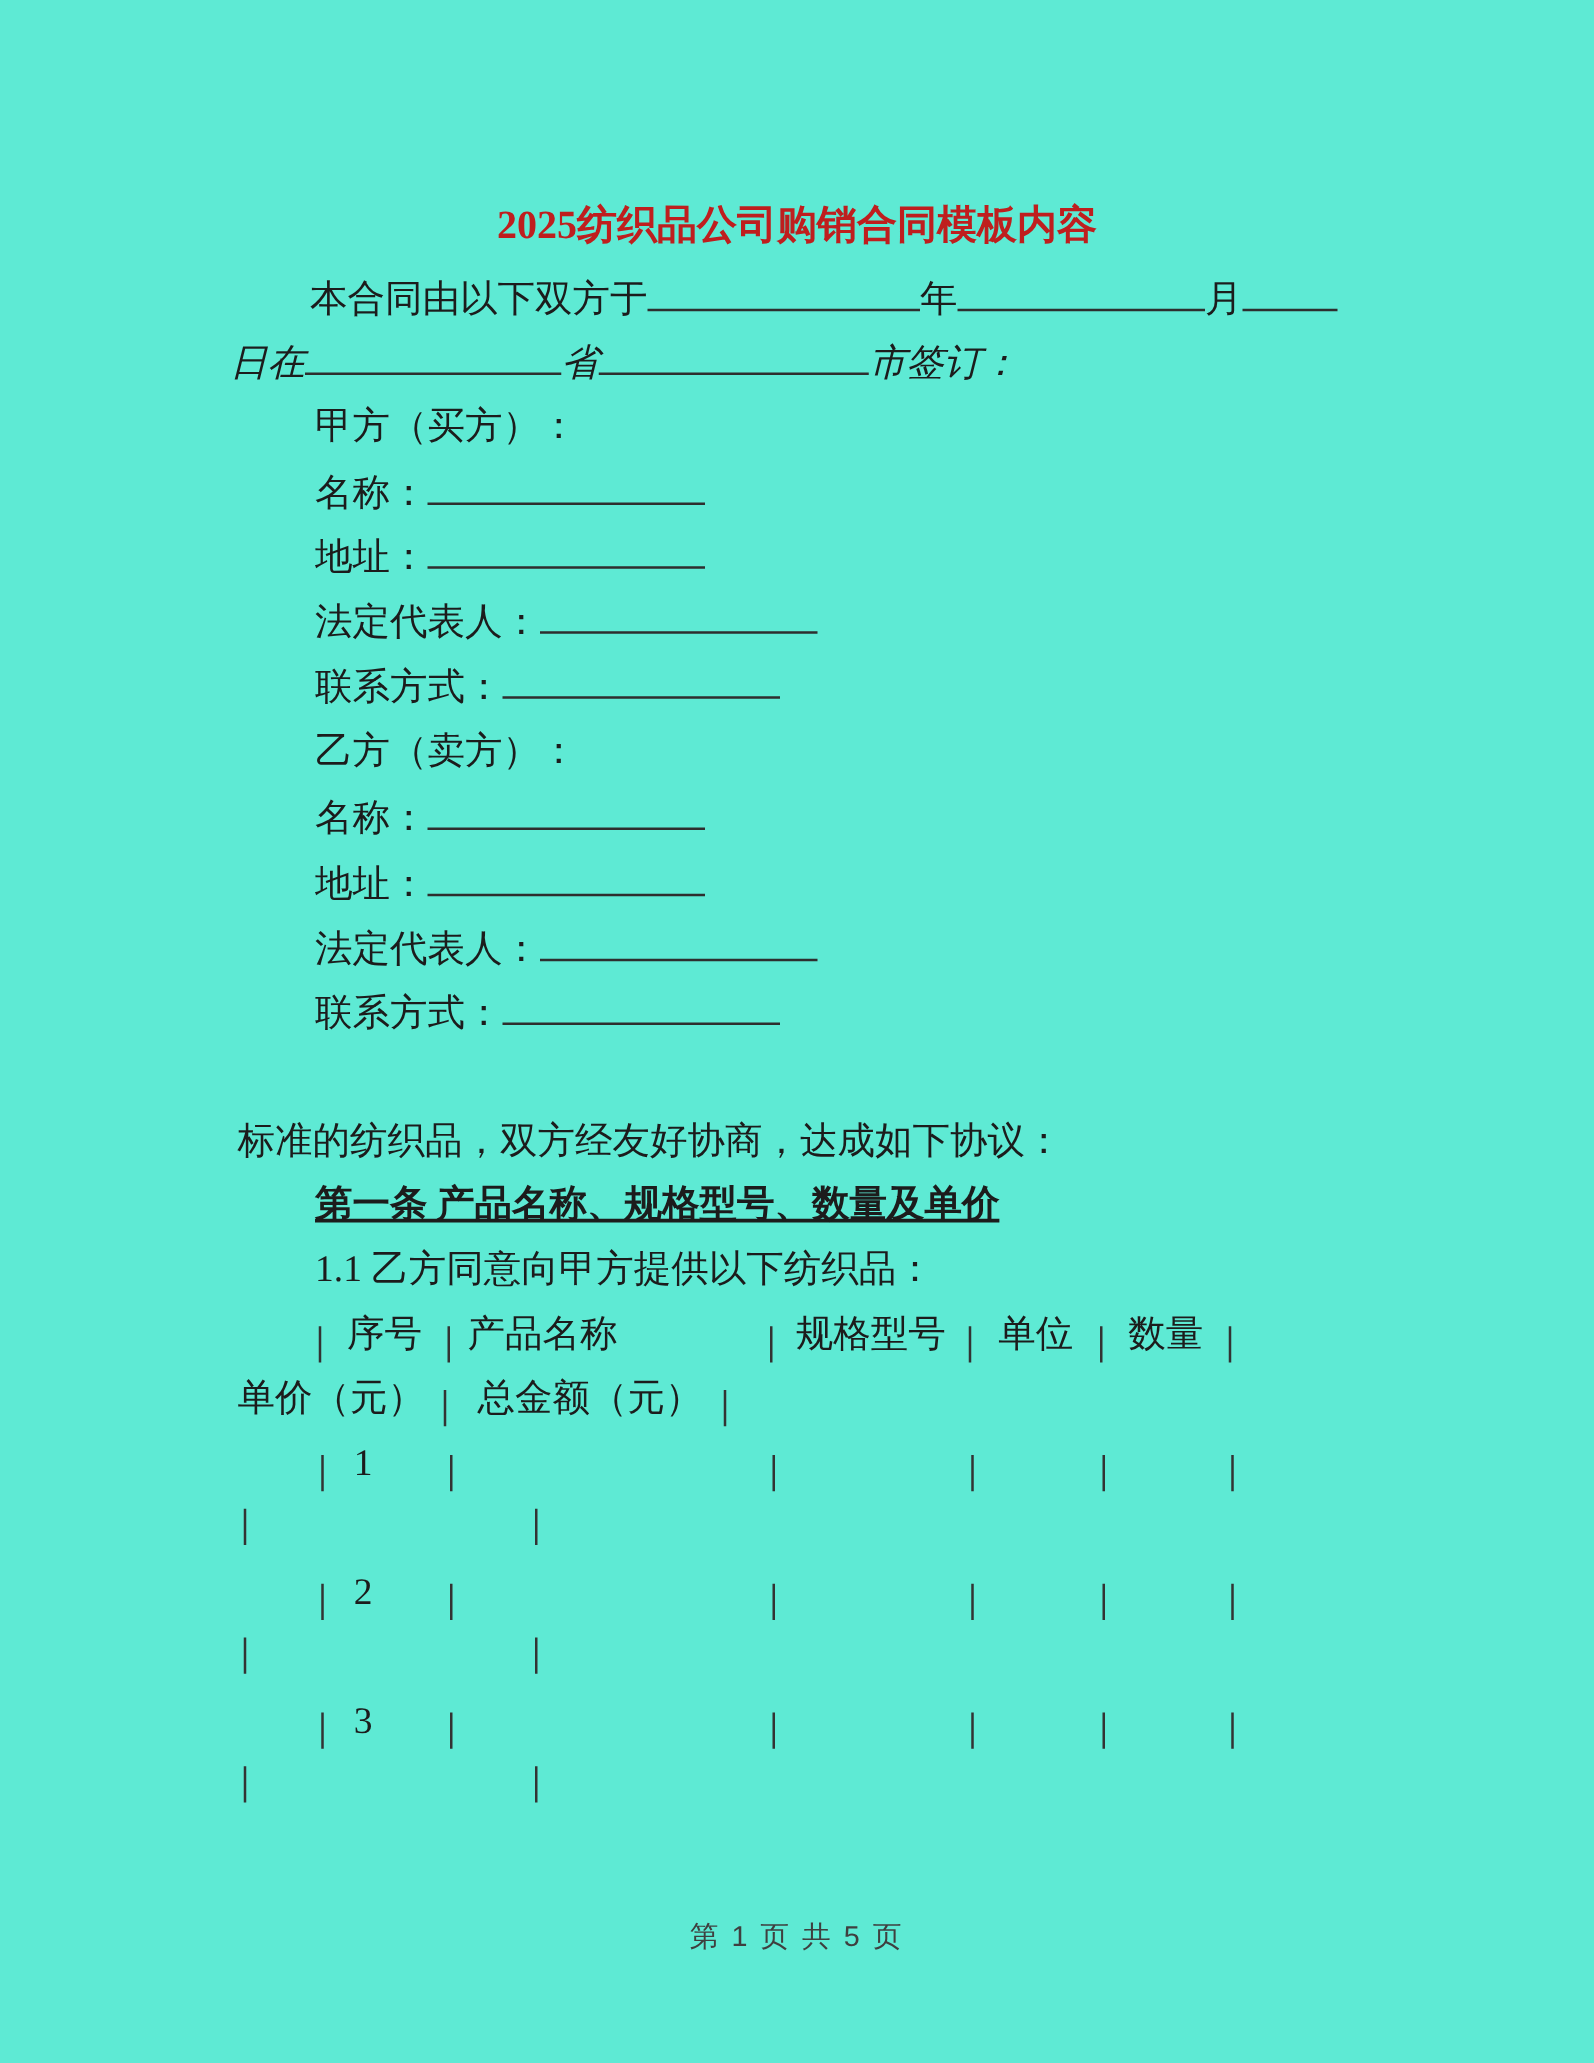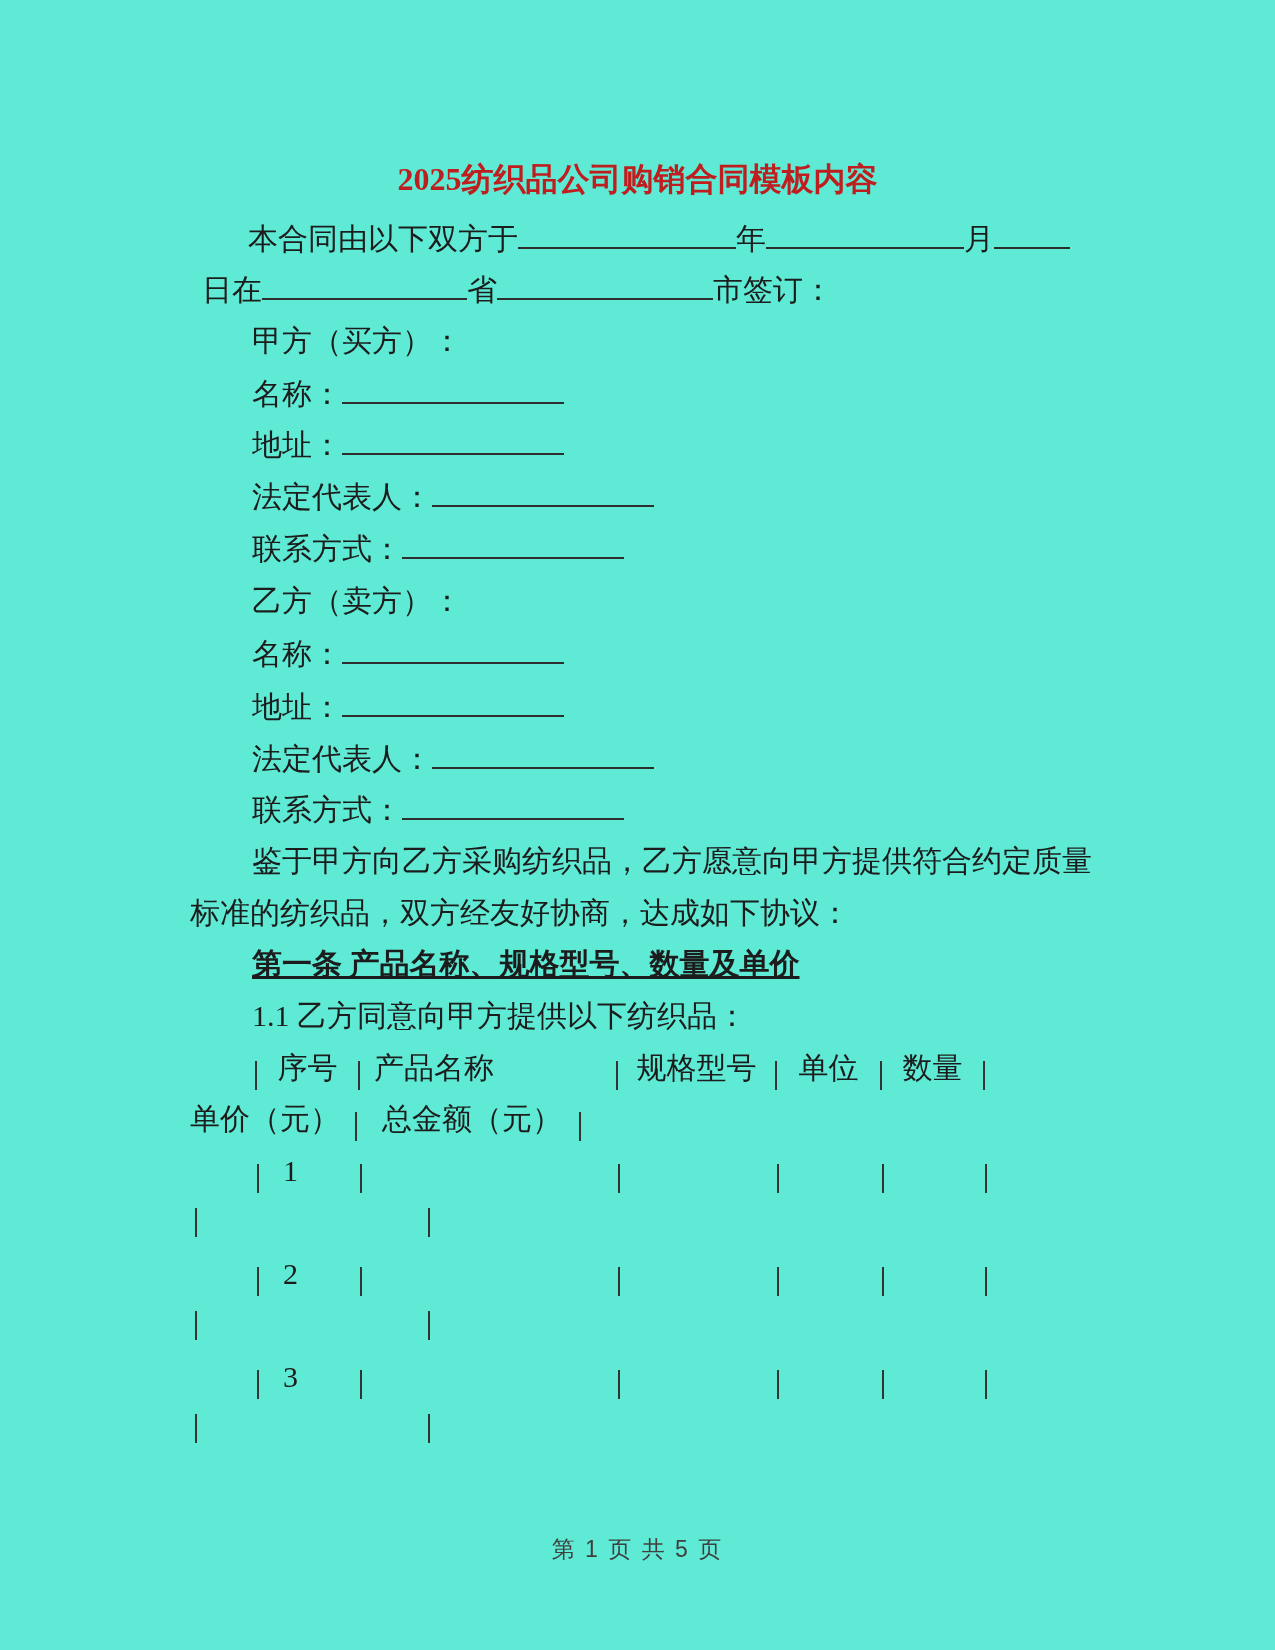"日在 省 市签订：" div.line { font-style: none -> italic; left: 202px -> 184px }
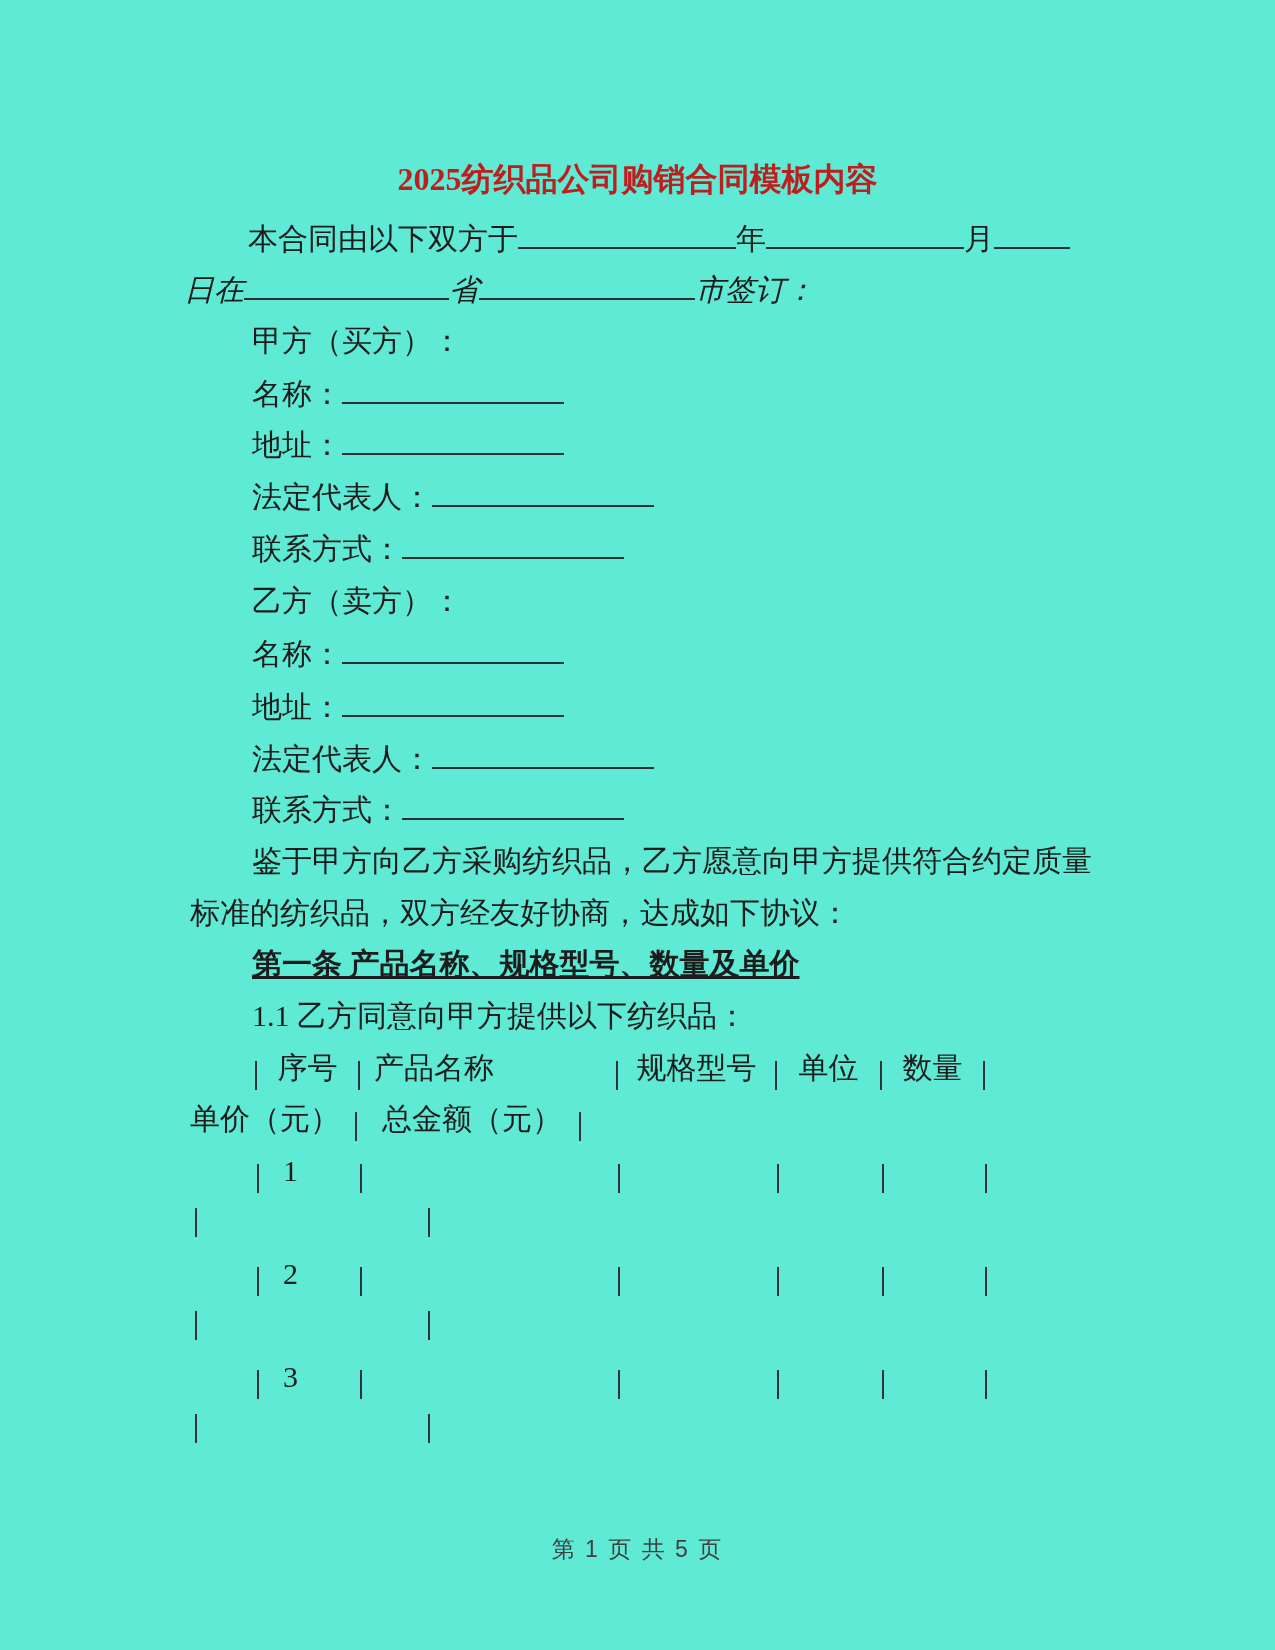"鉴于甲方向乙方采购纺织品，乙方愿意向甲方提供符合约定质量" div.line { html: <div>鉴于甲方向乙方采购纺织品，乙方愿意向甲方提供符合约定质量</div> -> none }
